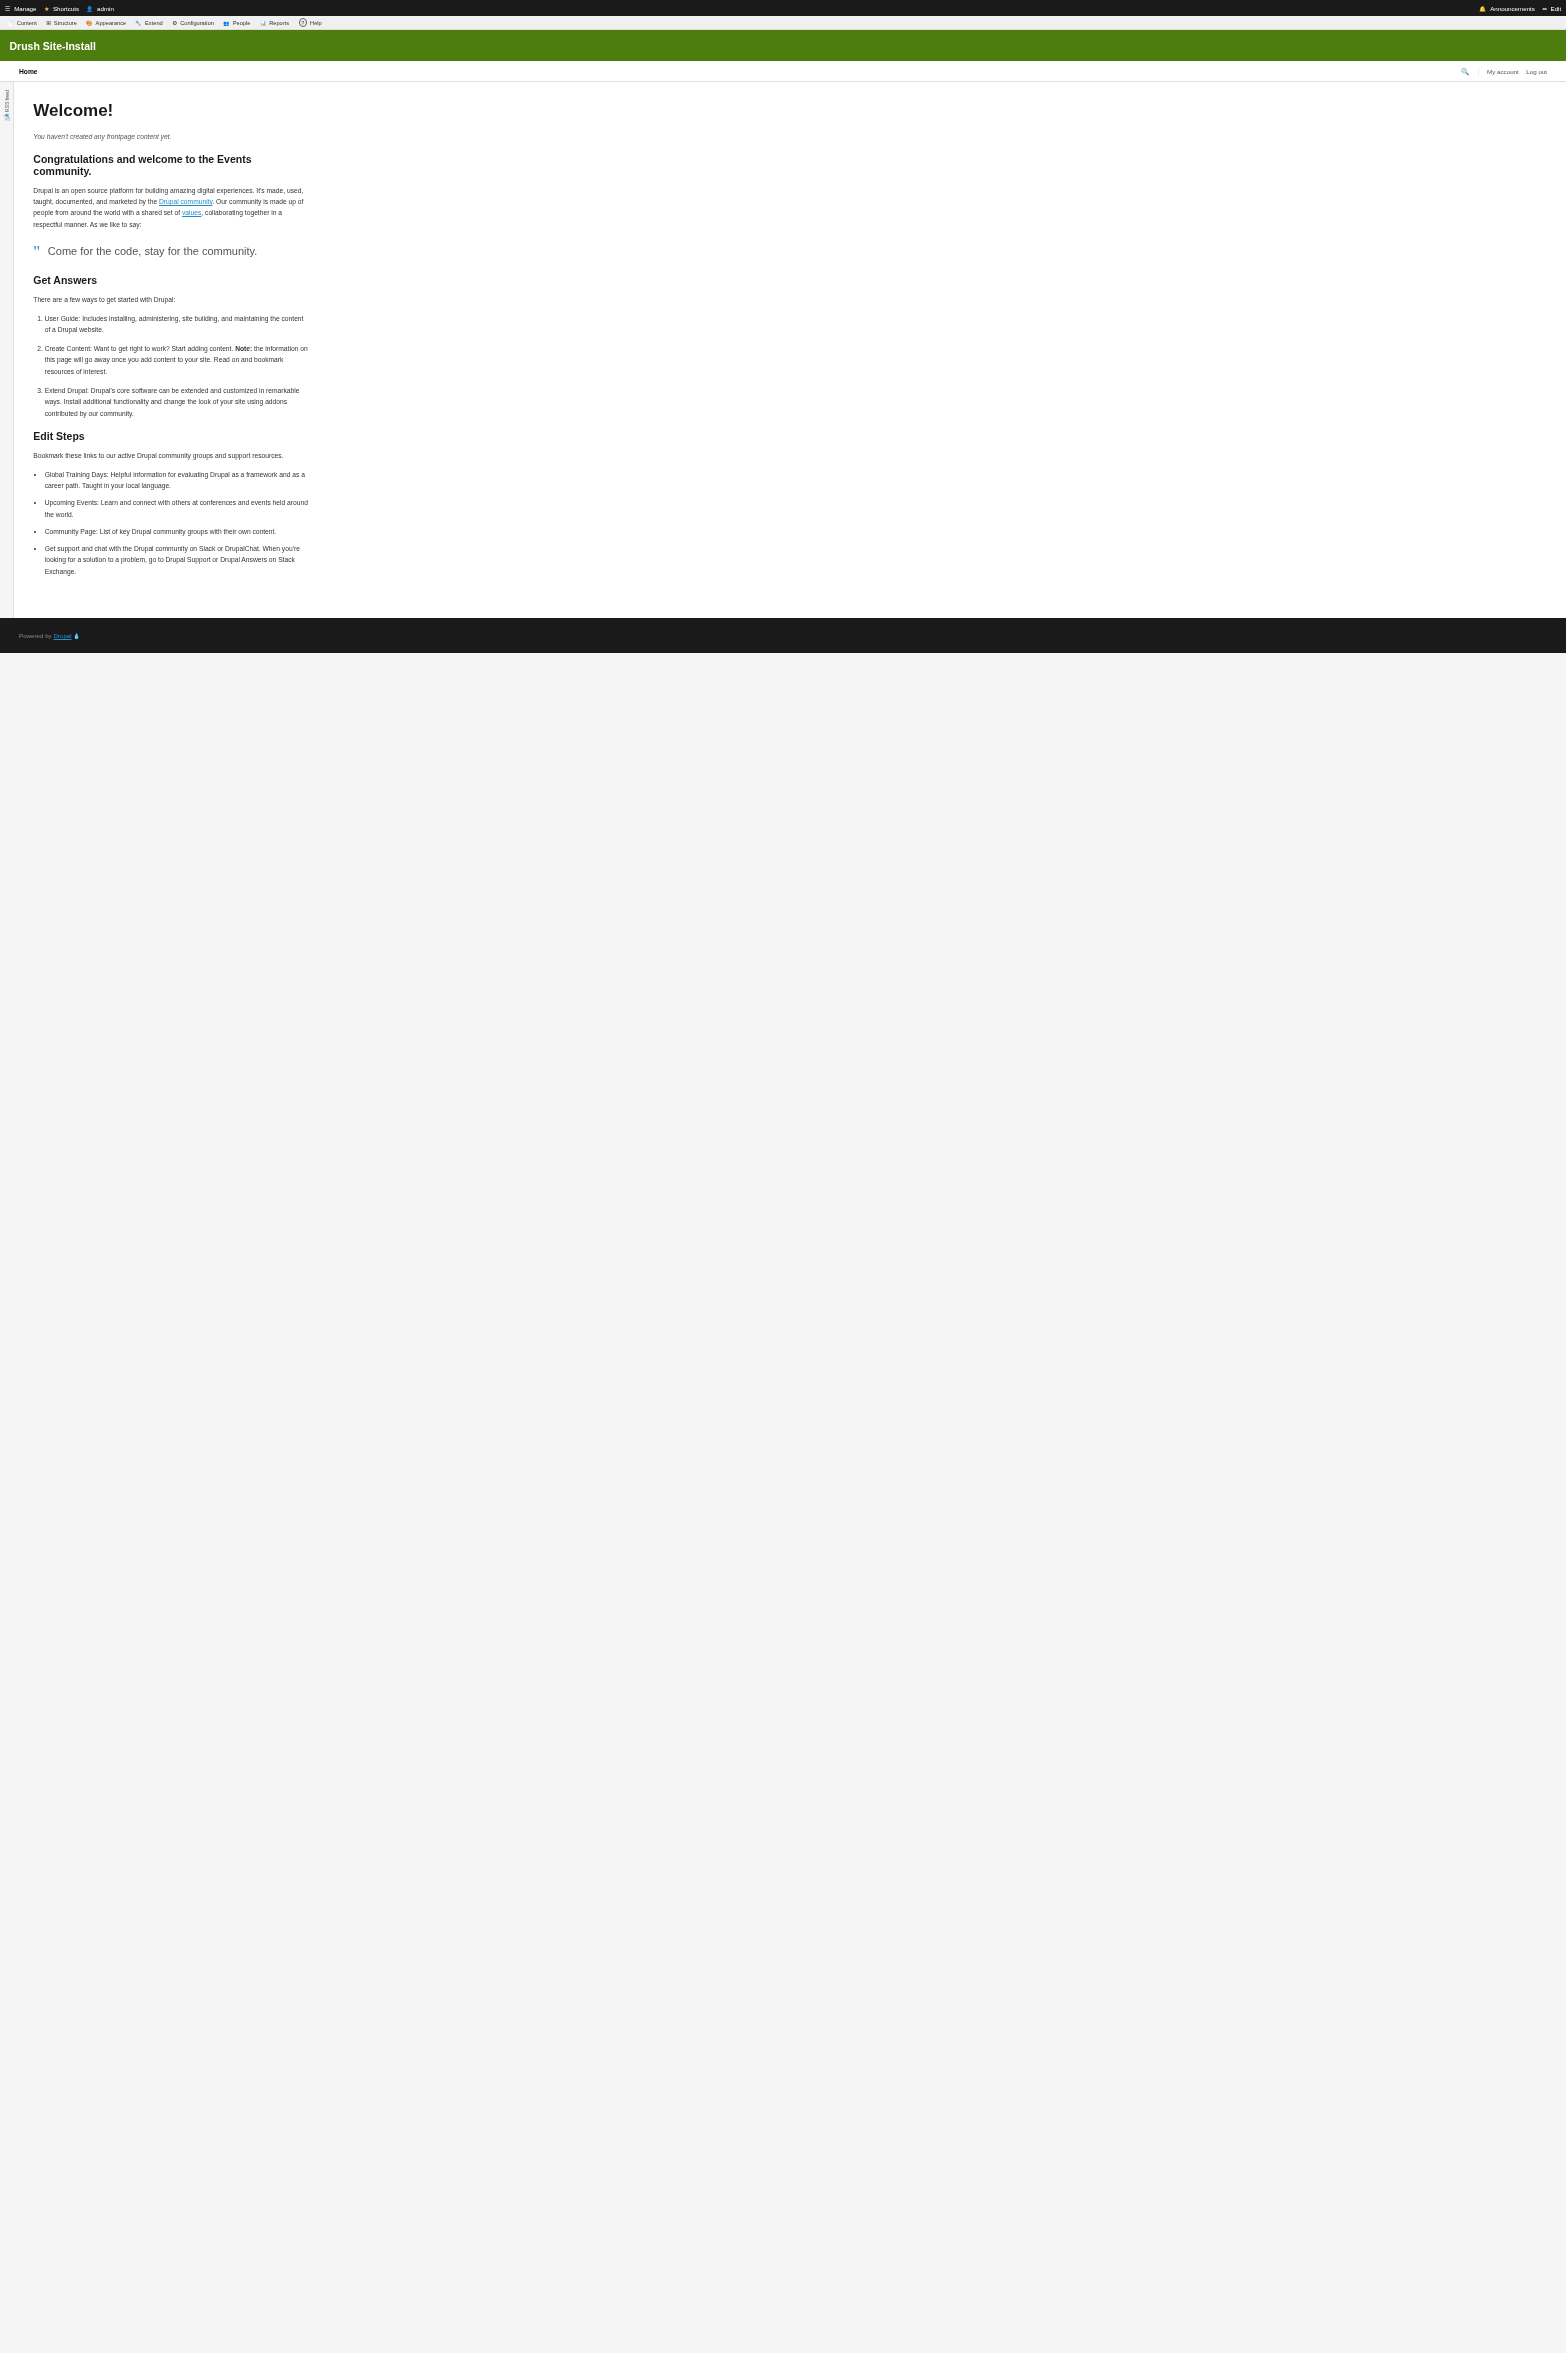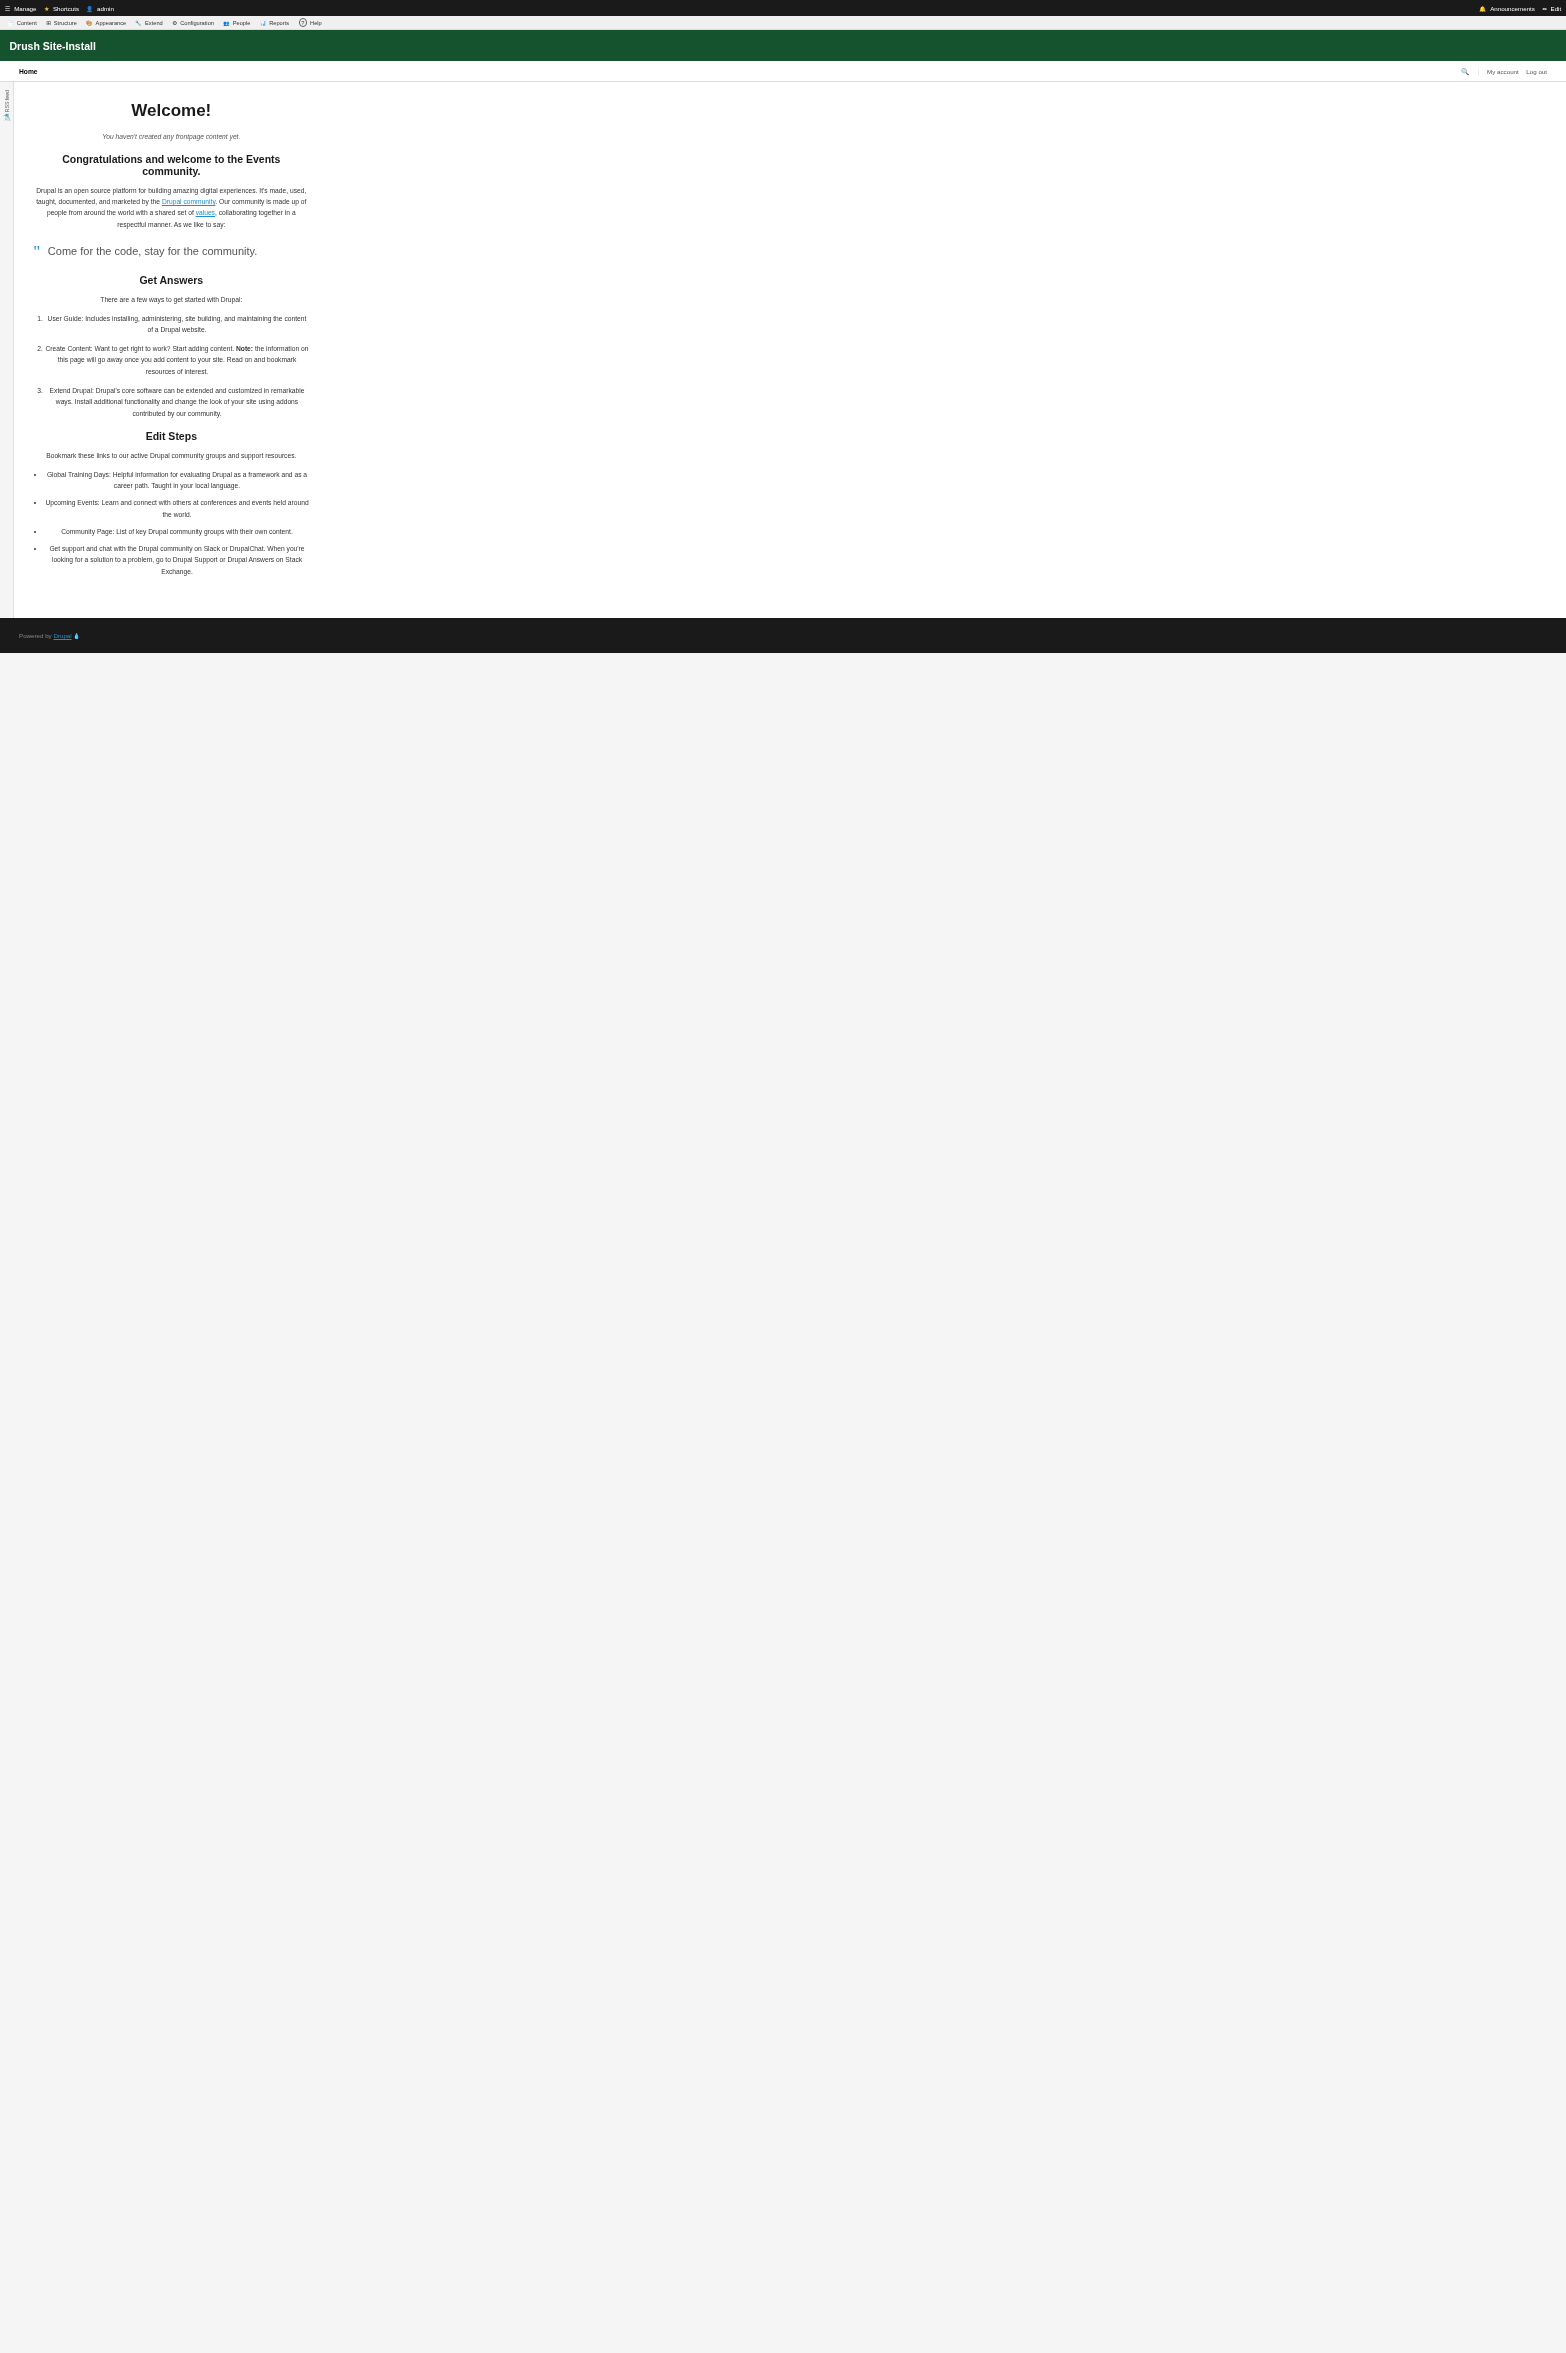"Drush Site-Install" .site-header { background: #14532d -> #4d7c0f }
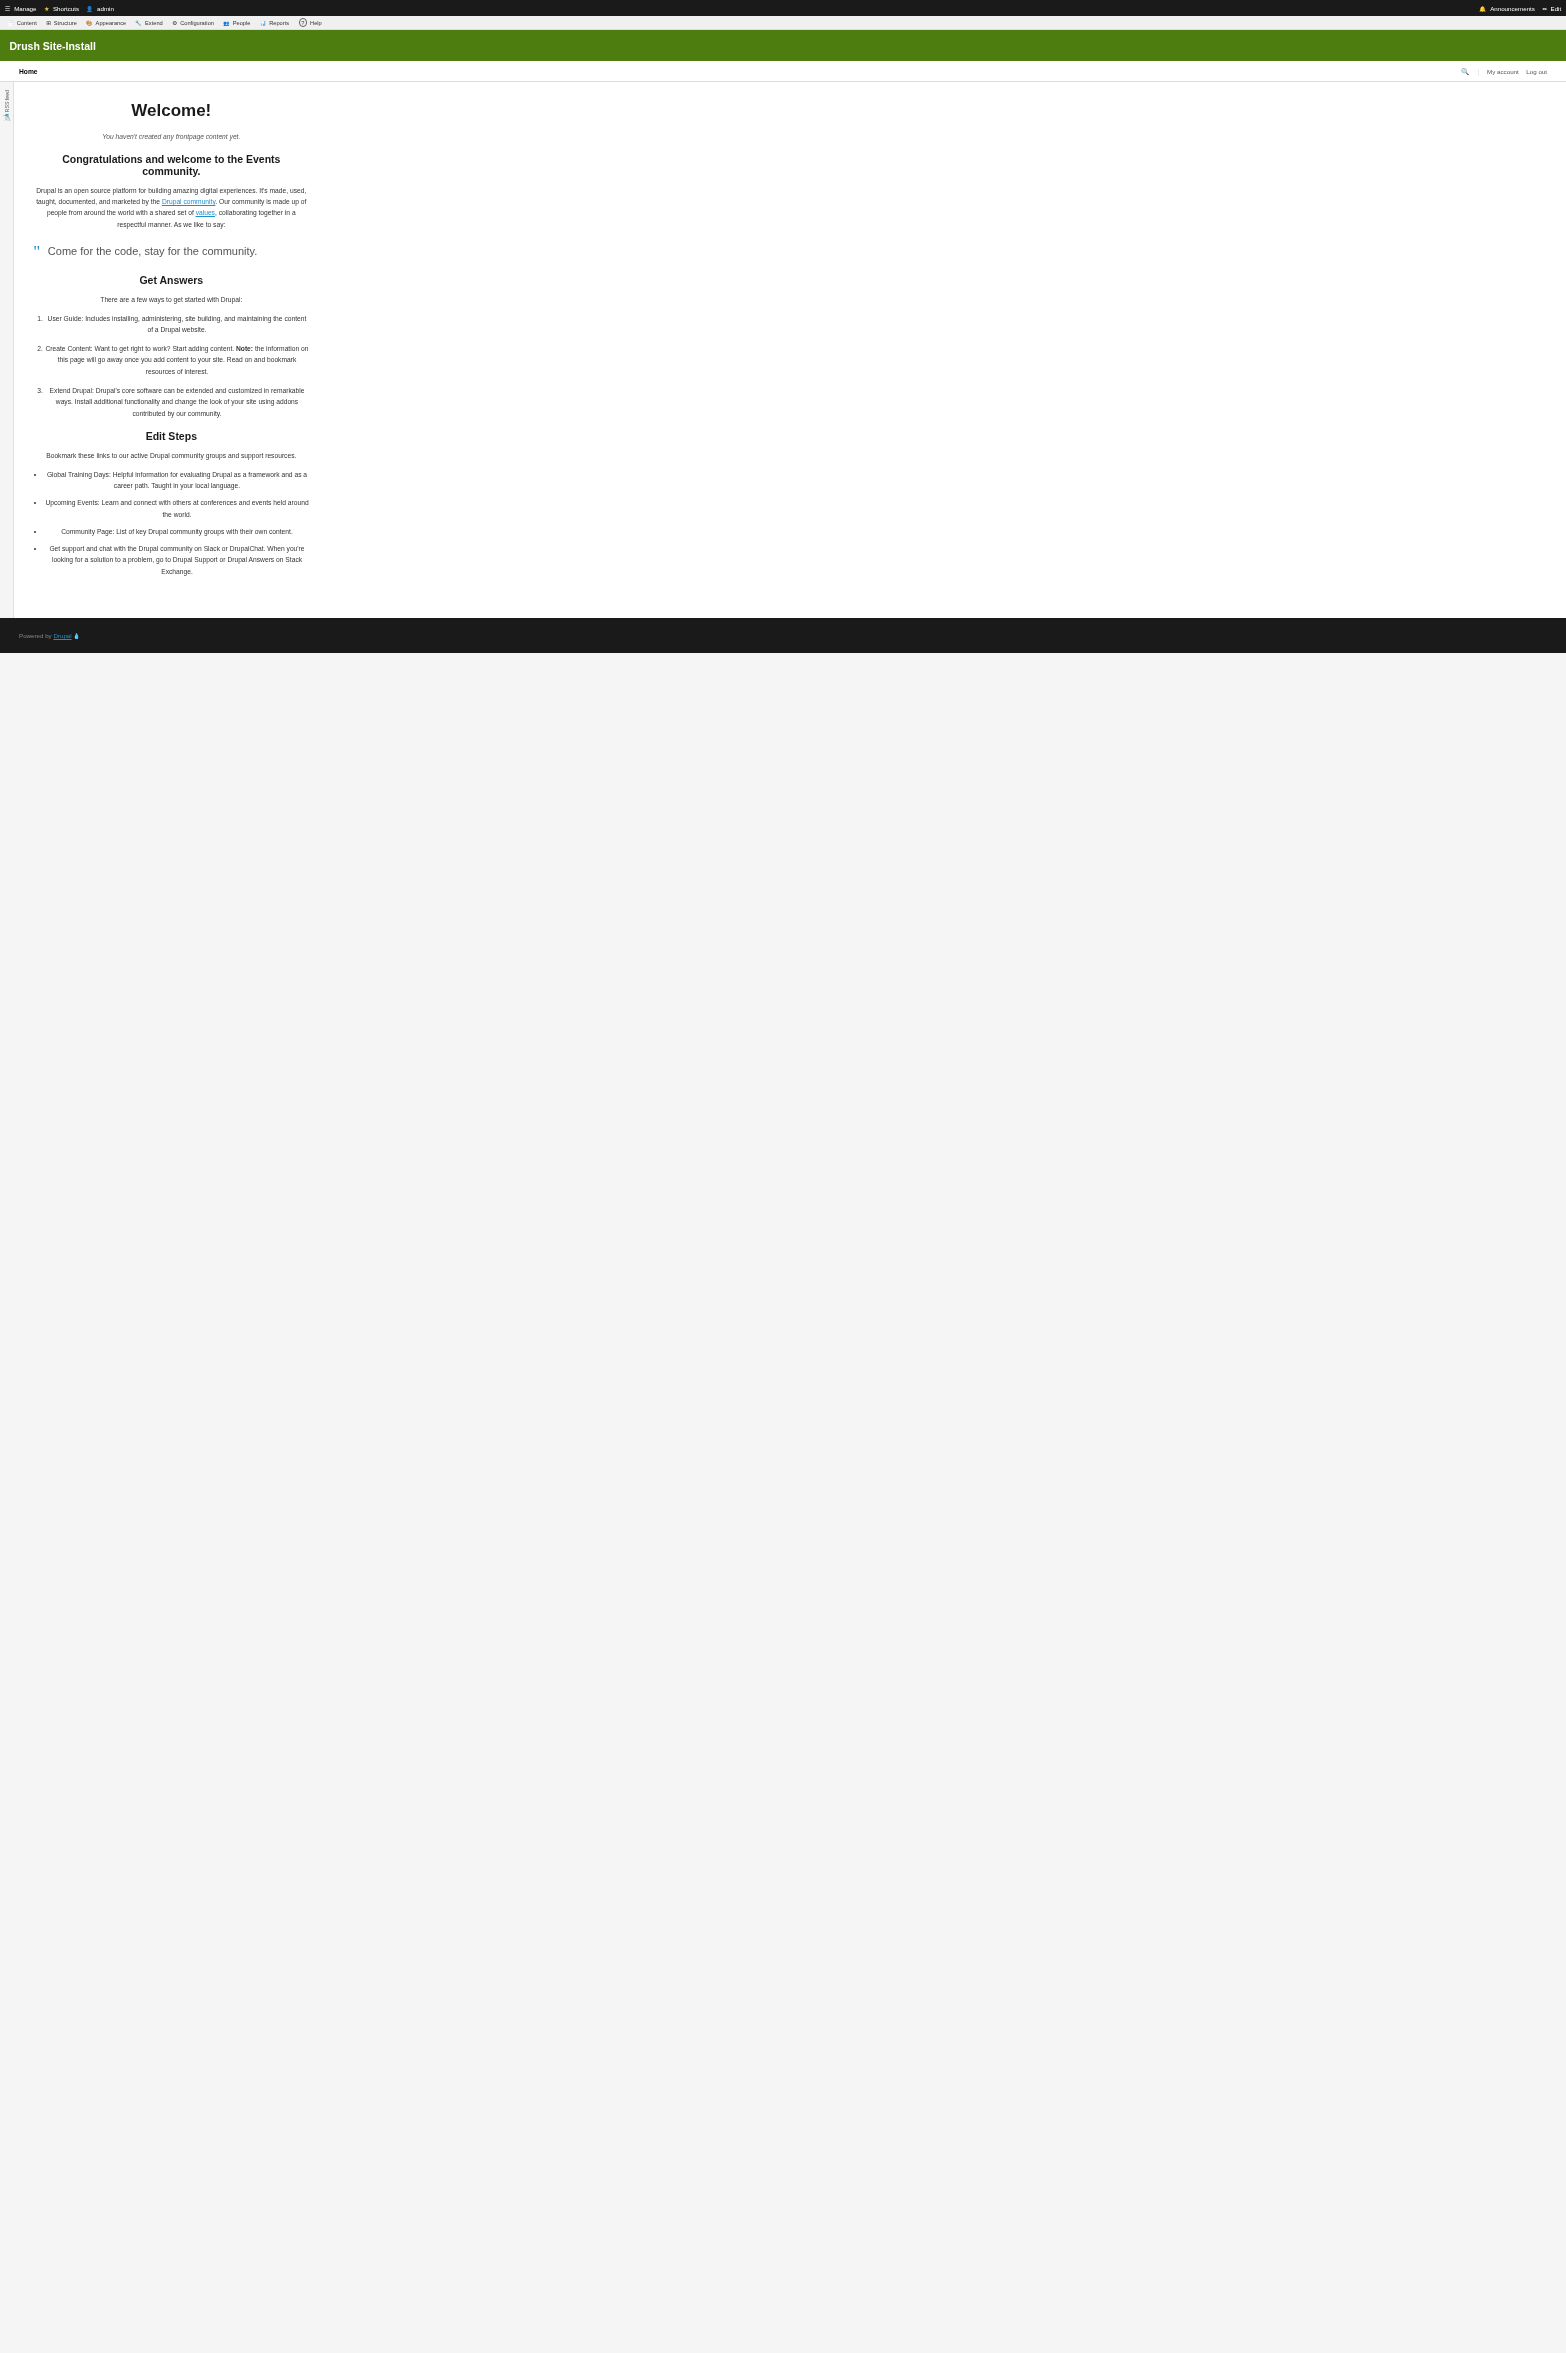"Welcome!" .main-content { text-align: center -> none }
